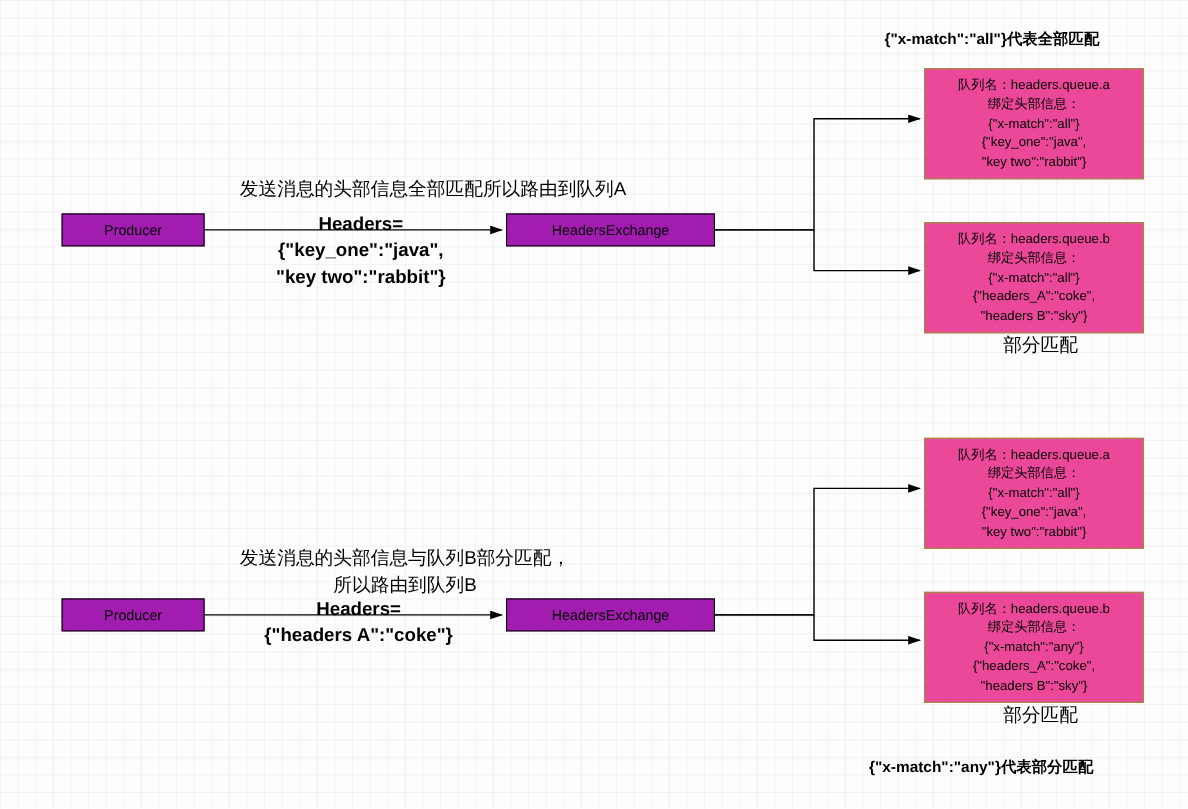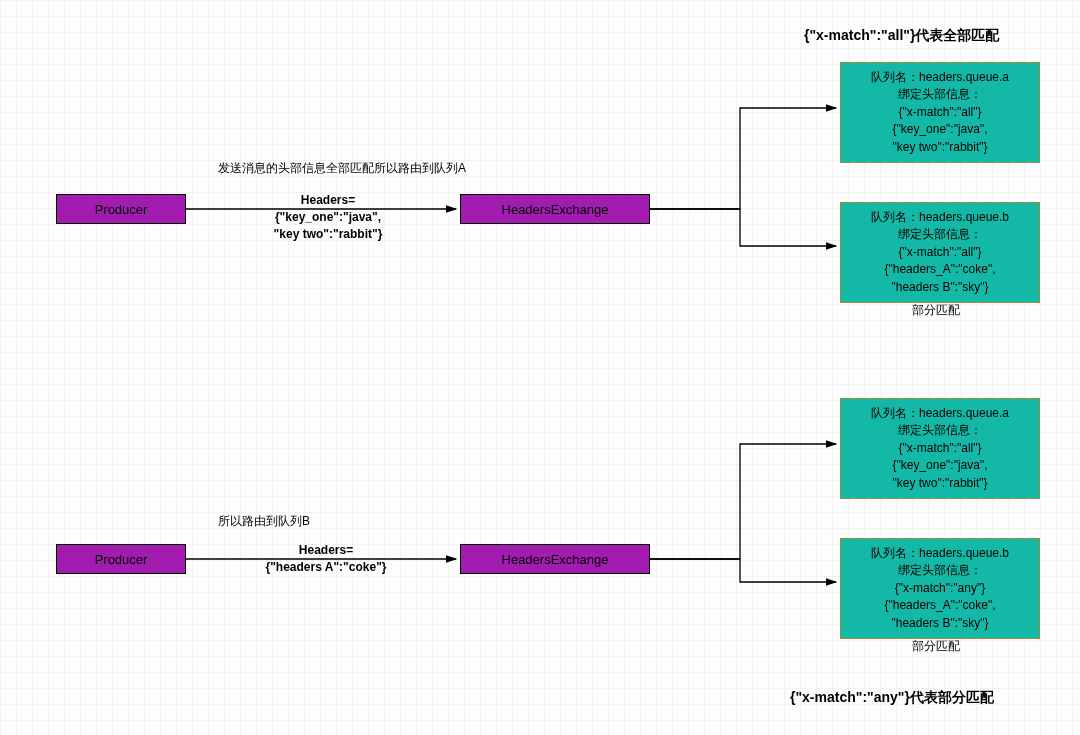"队列名：headers.queue.a" .queue { background: #14b8a6 -> #ec4899 }
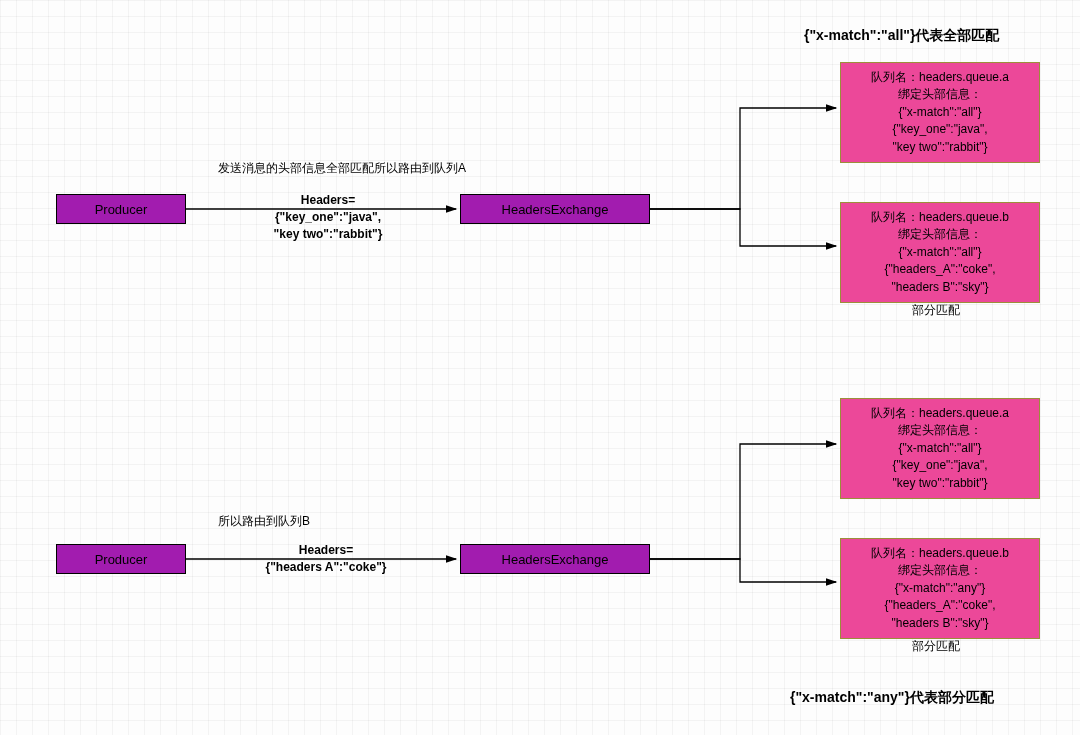"发送消息的头部信息全部匹配所以路由到队列A" .label { font-size: 12px -> 17px }
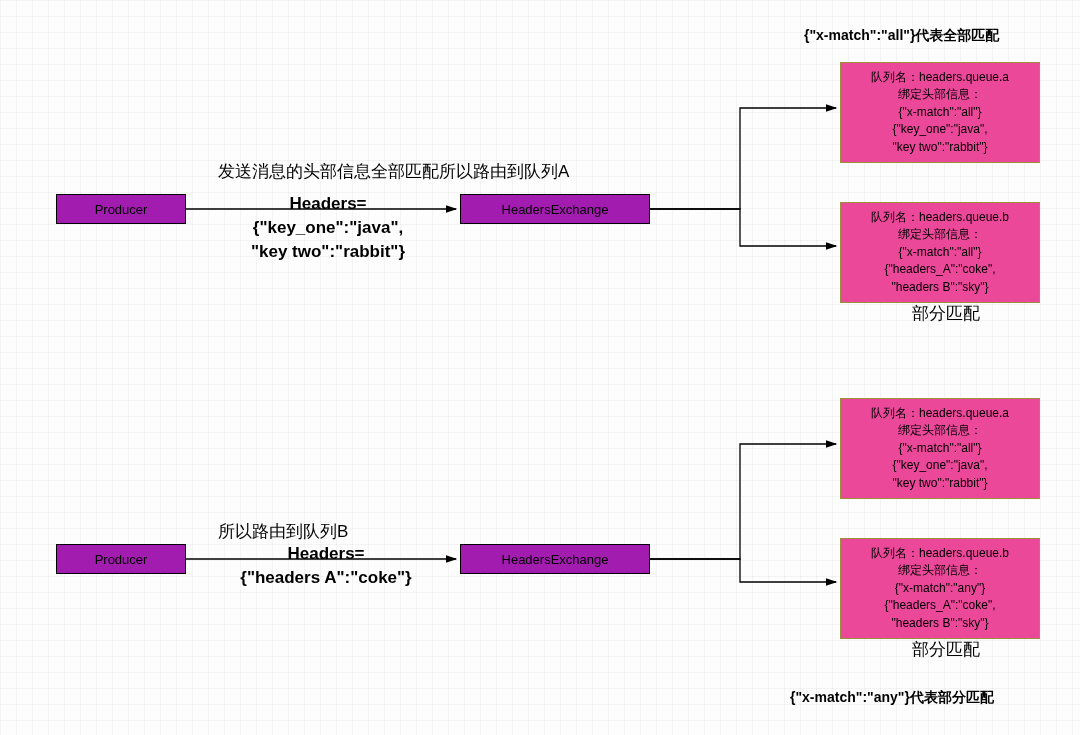"发送消息的头部信息与队列B部分匹配，" span { html: none -> <span>发送消息的头部信息与队列B部分匹配，</span> }
